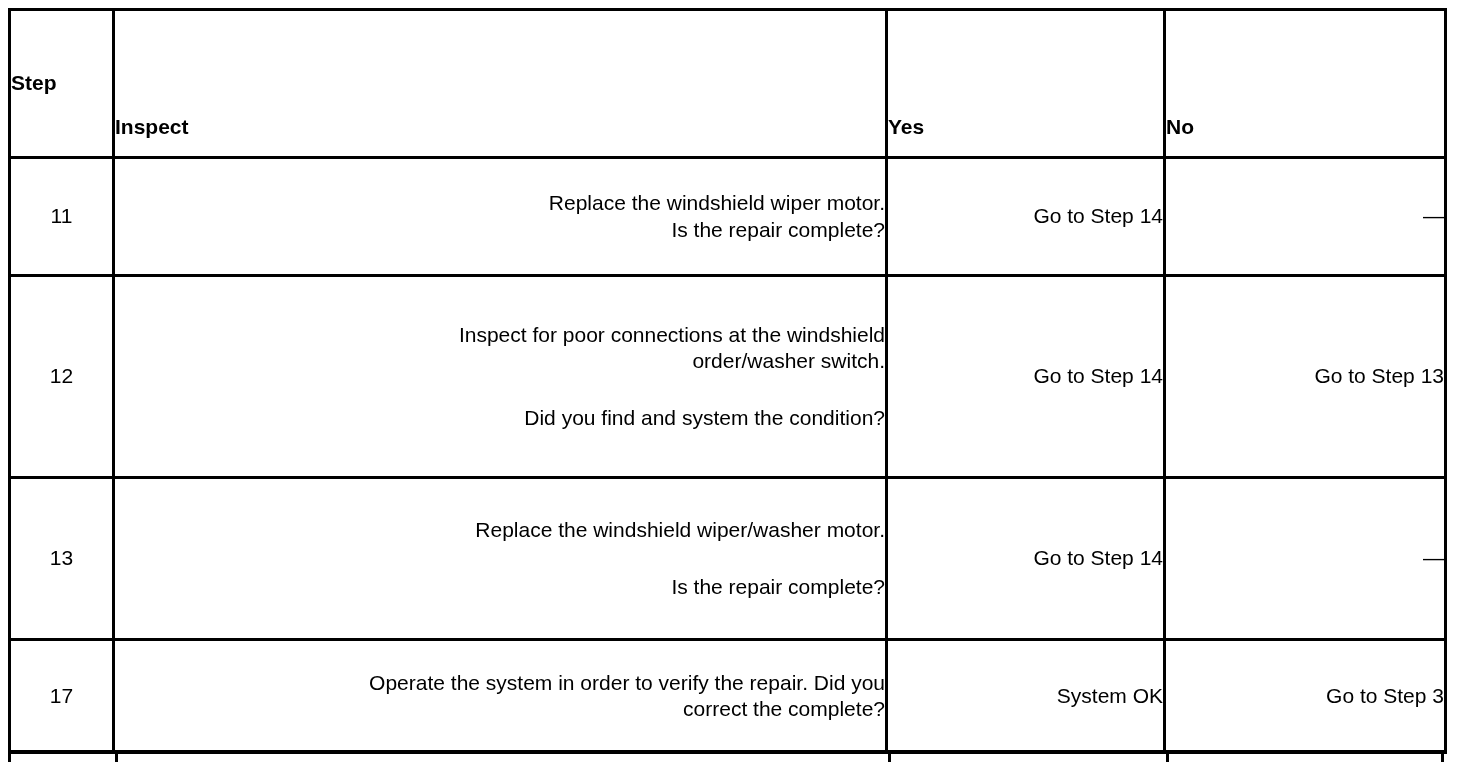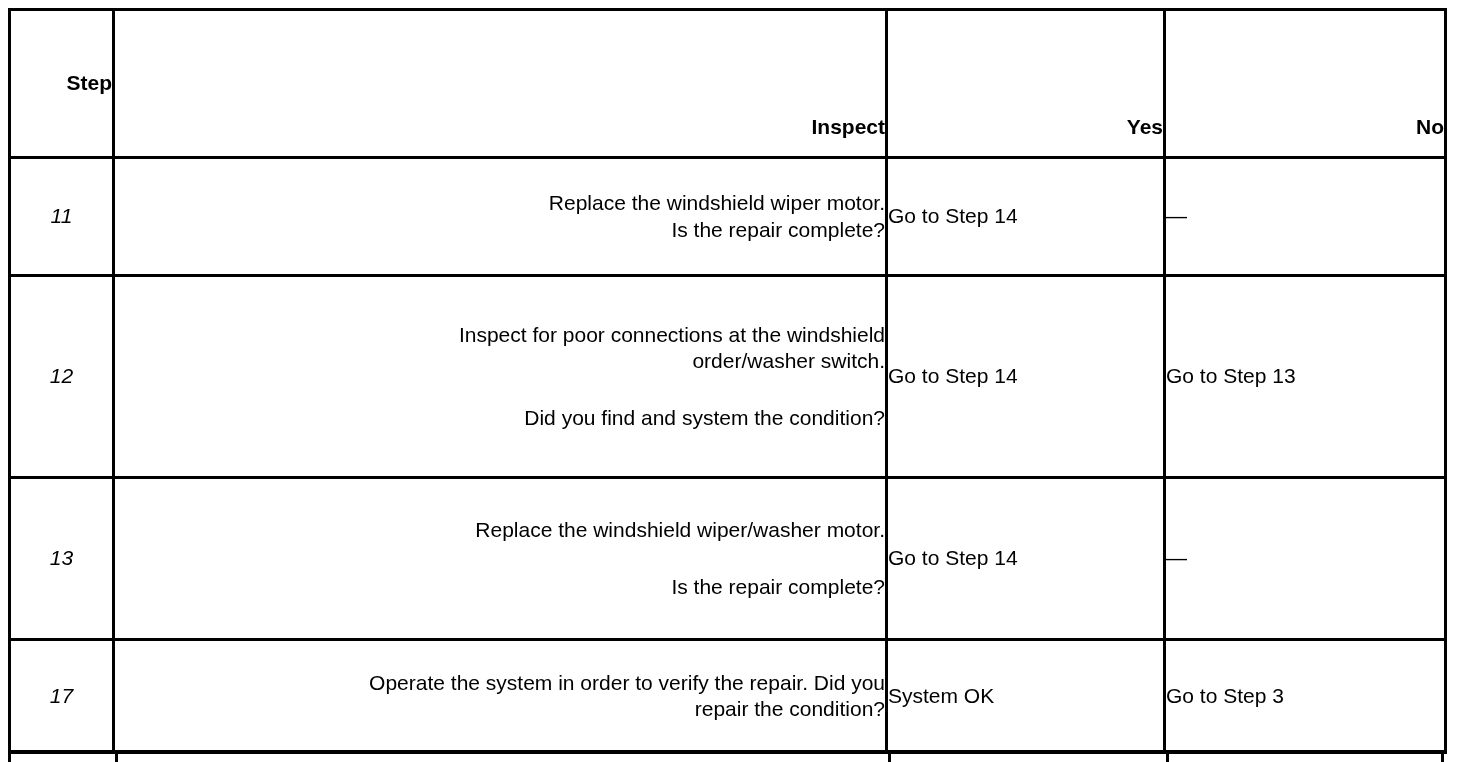"Step" tr.header-row td { text-align: right -> left }
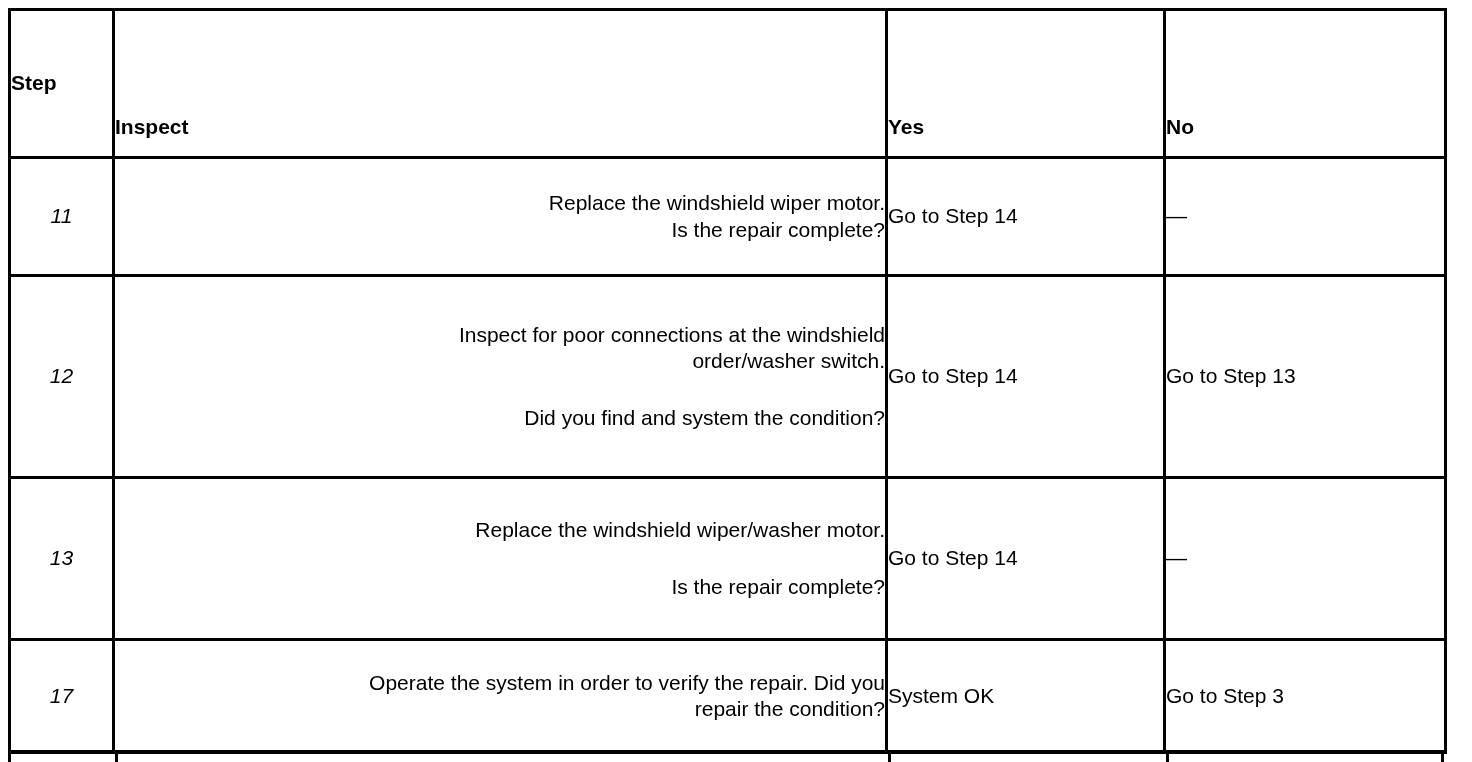"11" td.step-cell { font-style: italic -> none }
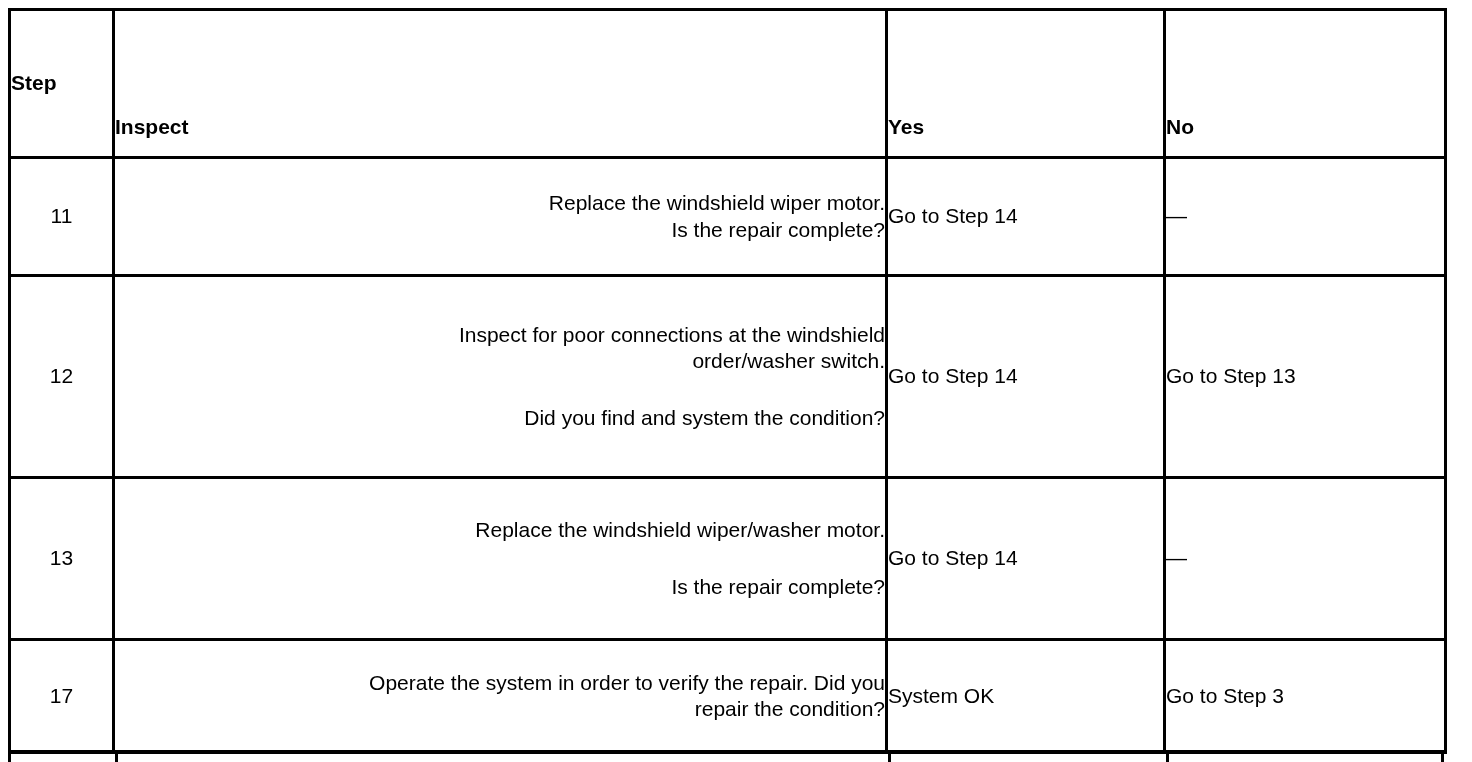"Go to Step 14" td.result-cell { text-align: left -> right }
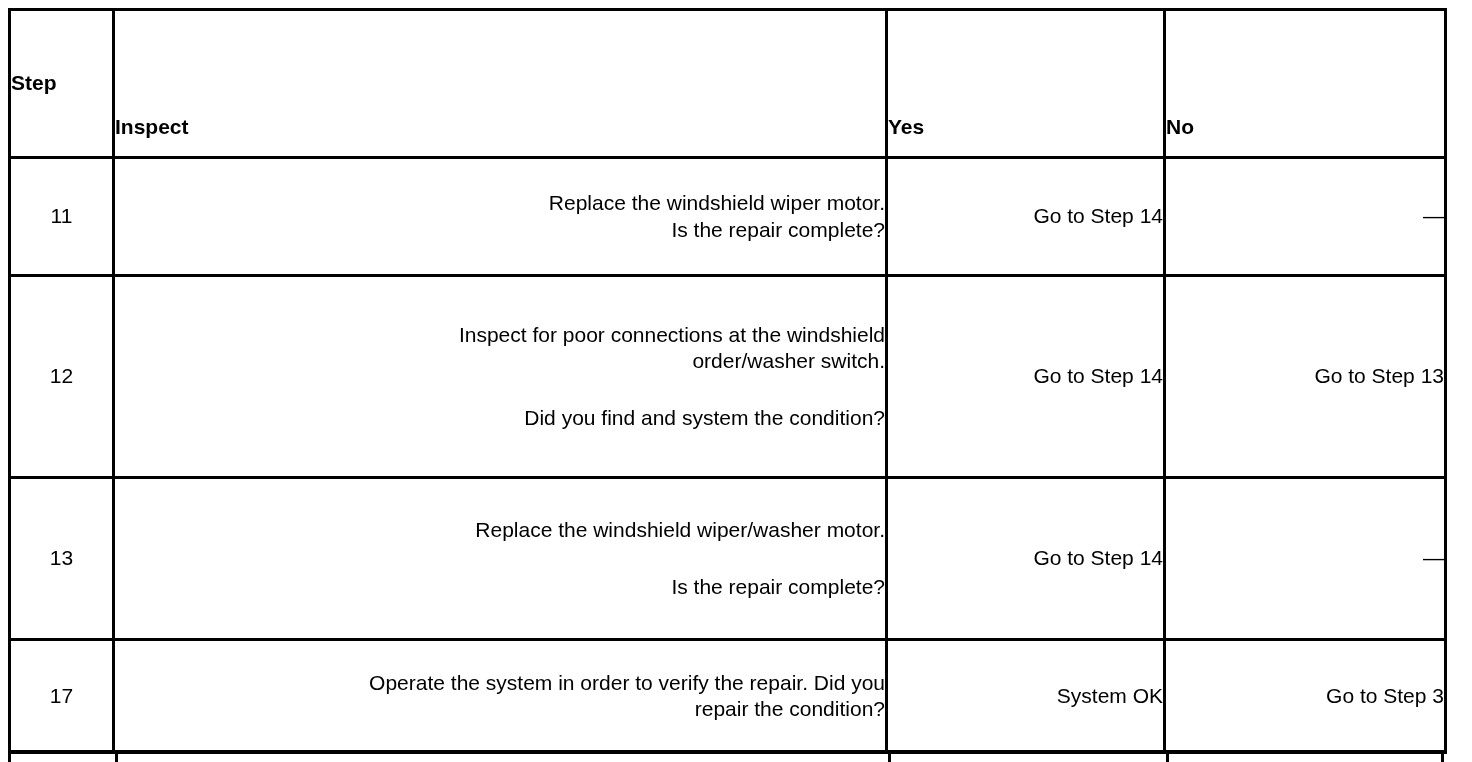"repair the condition?" span.line { text: repair the condition -> correct the complete }
